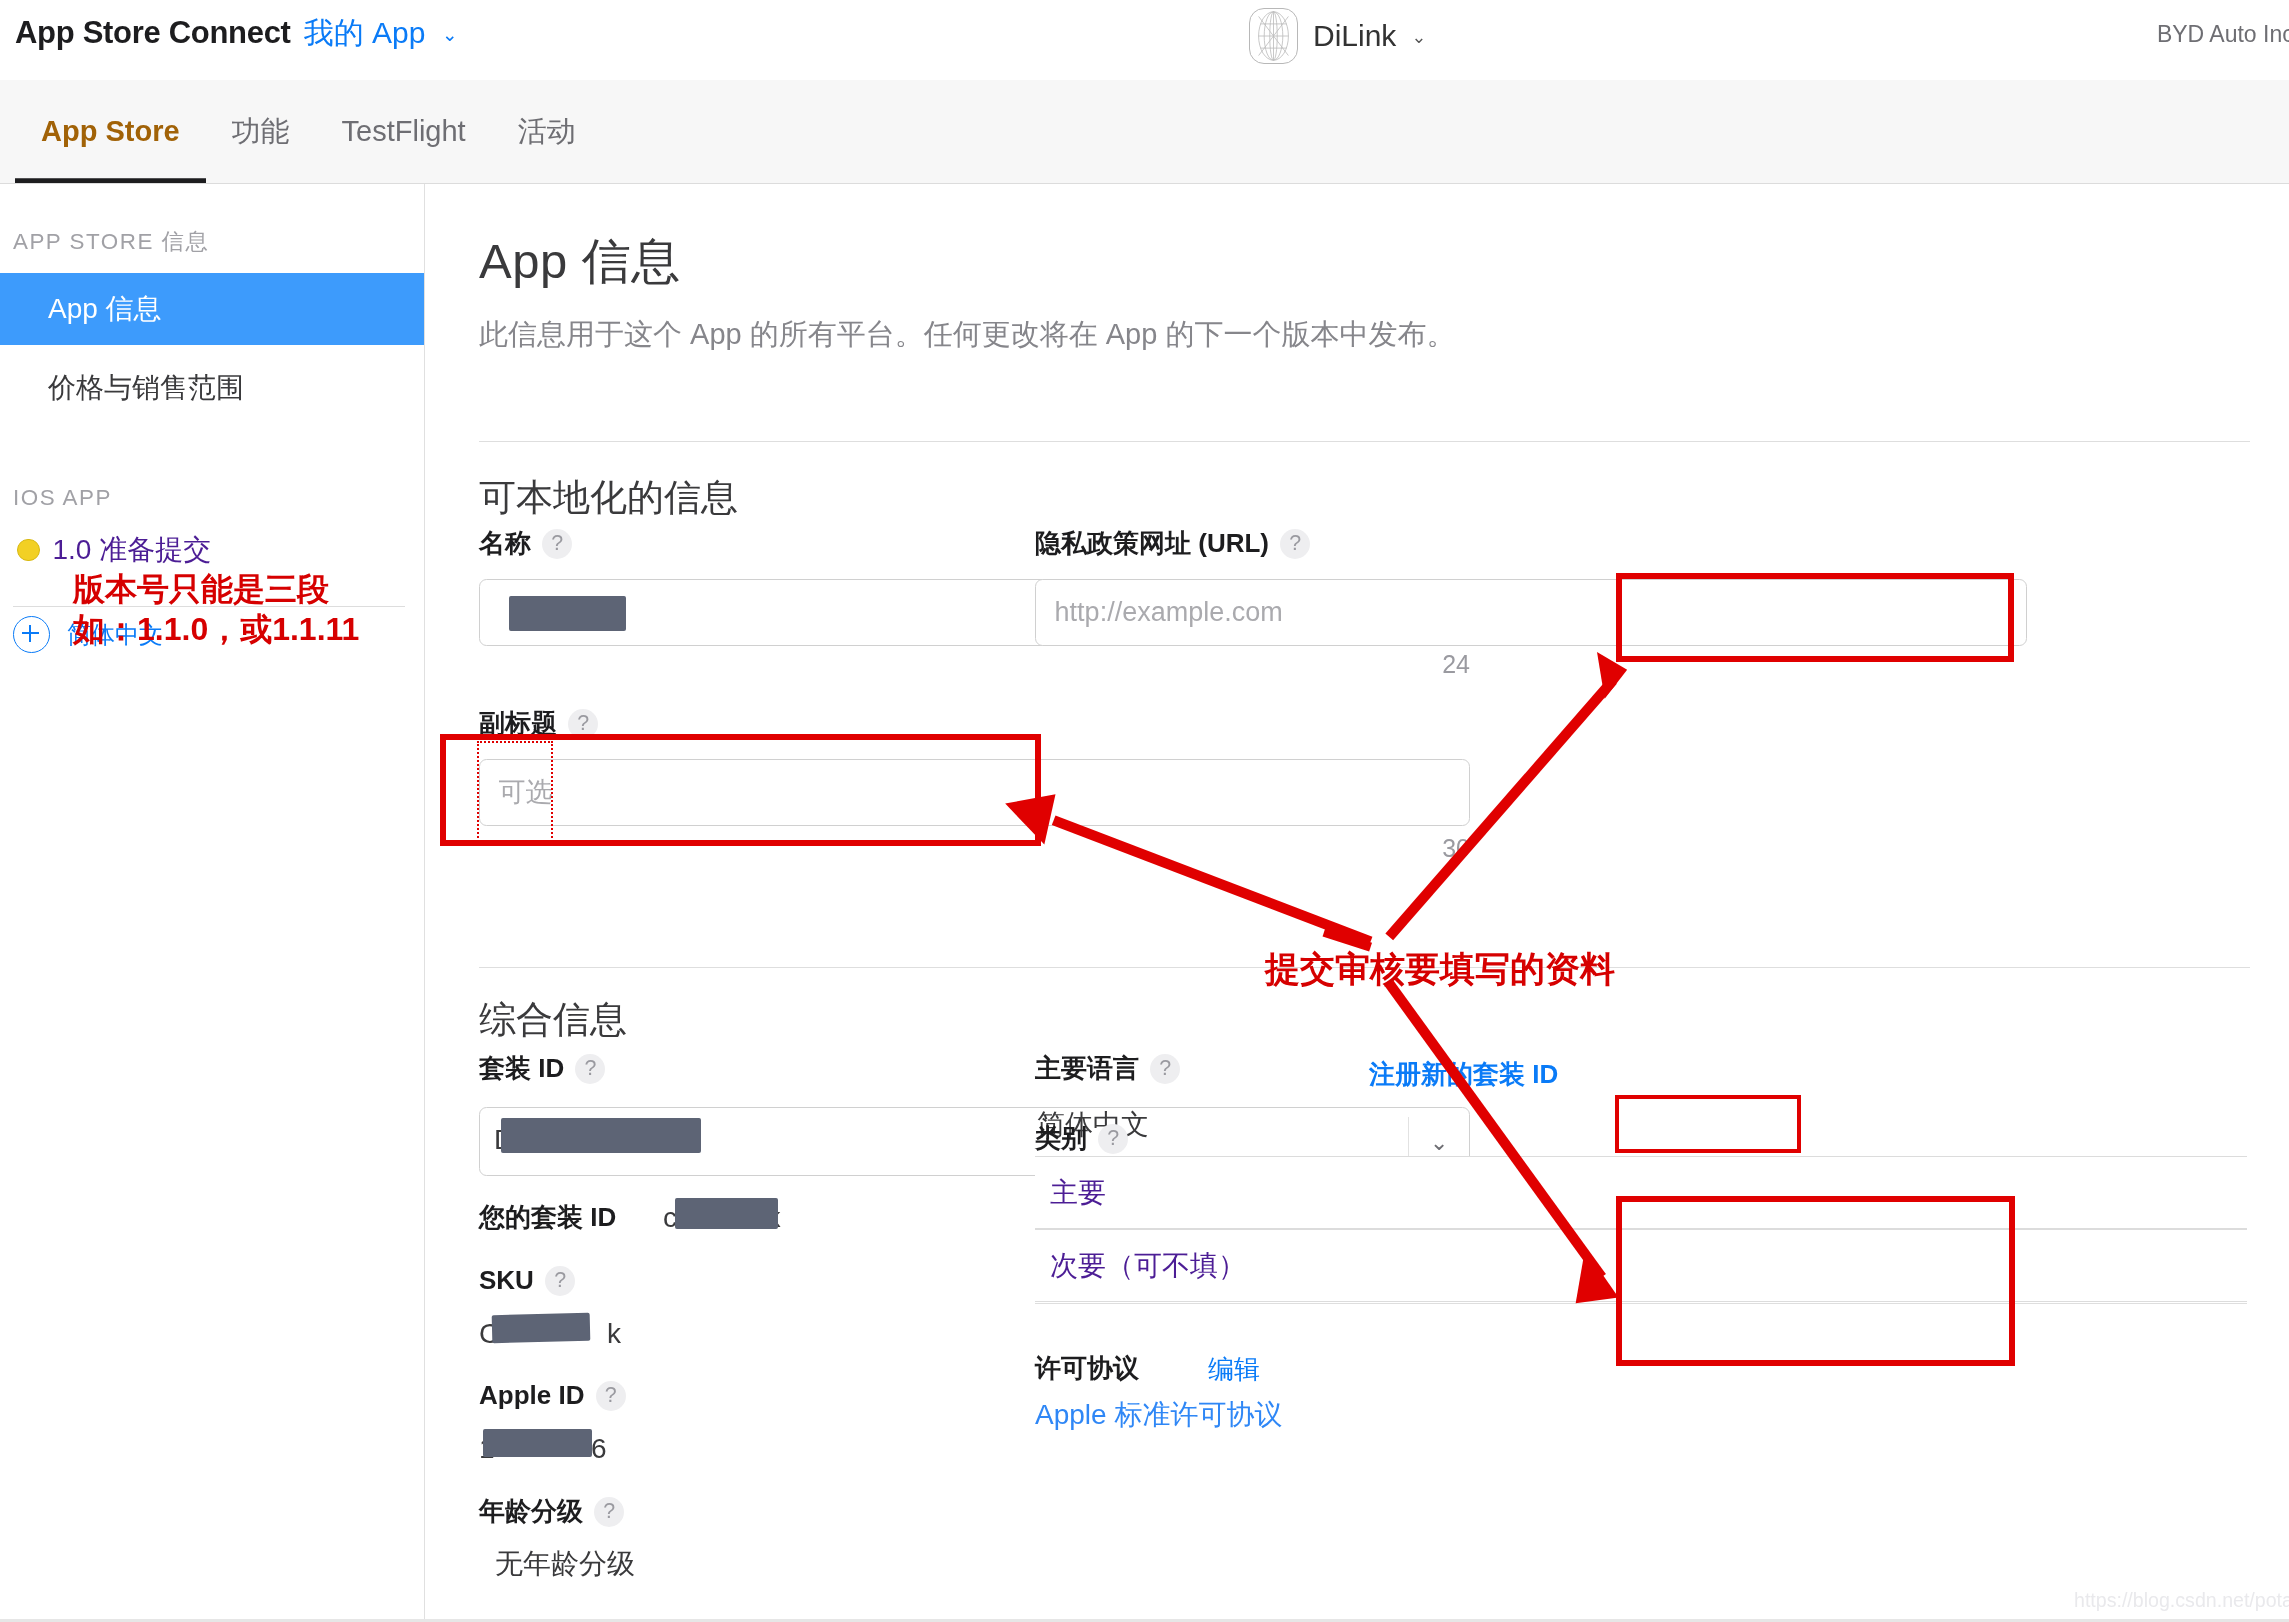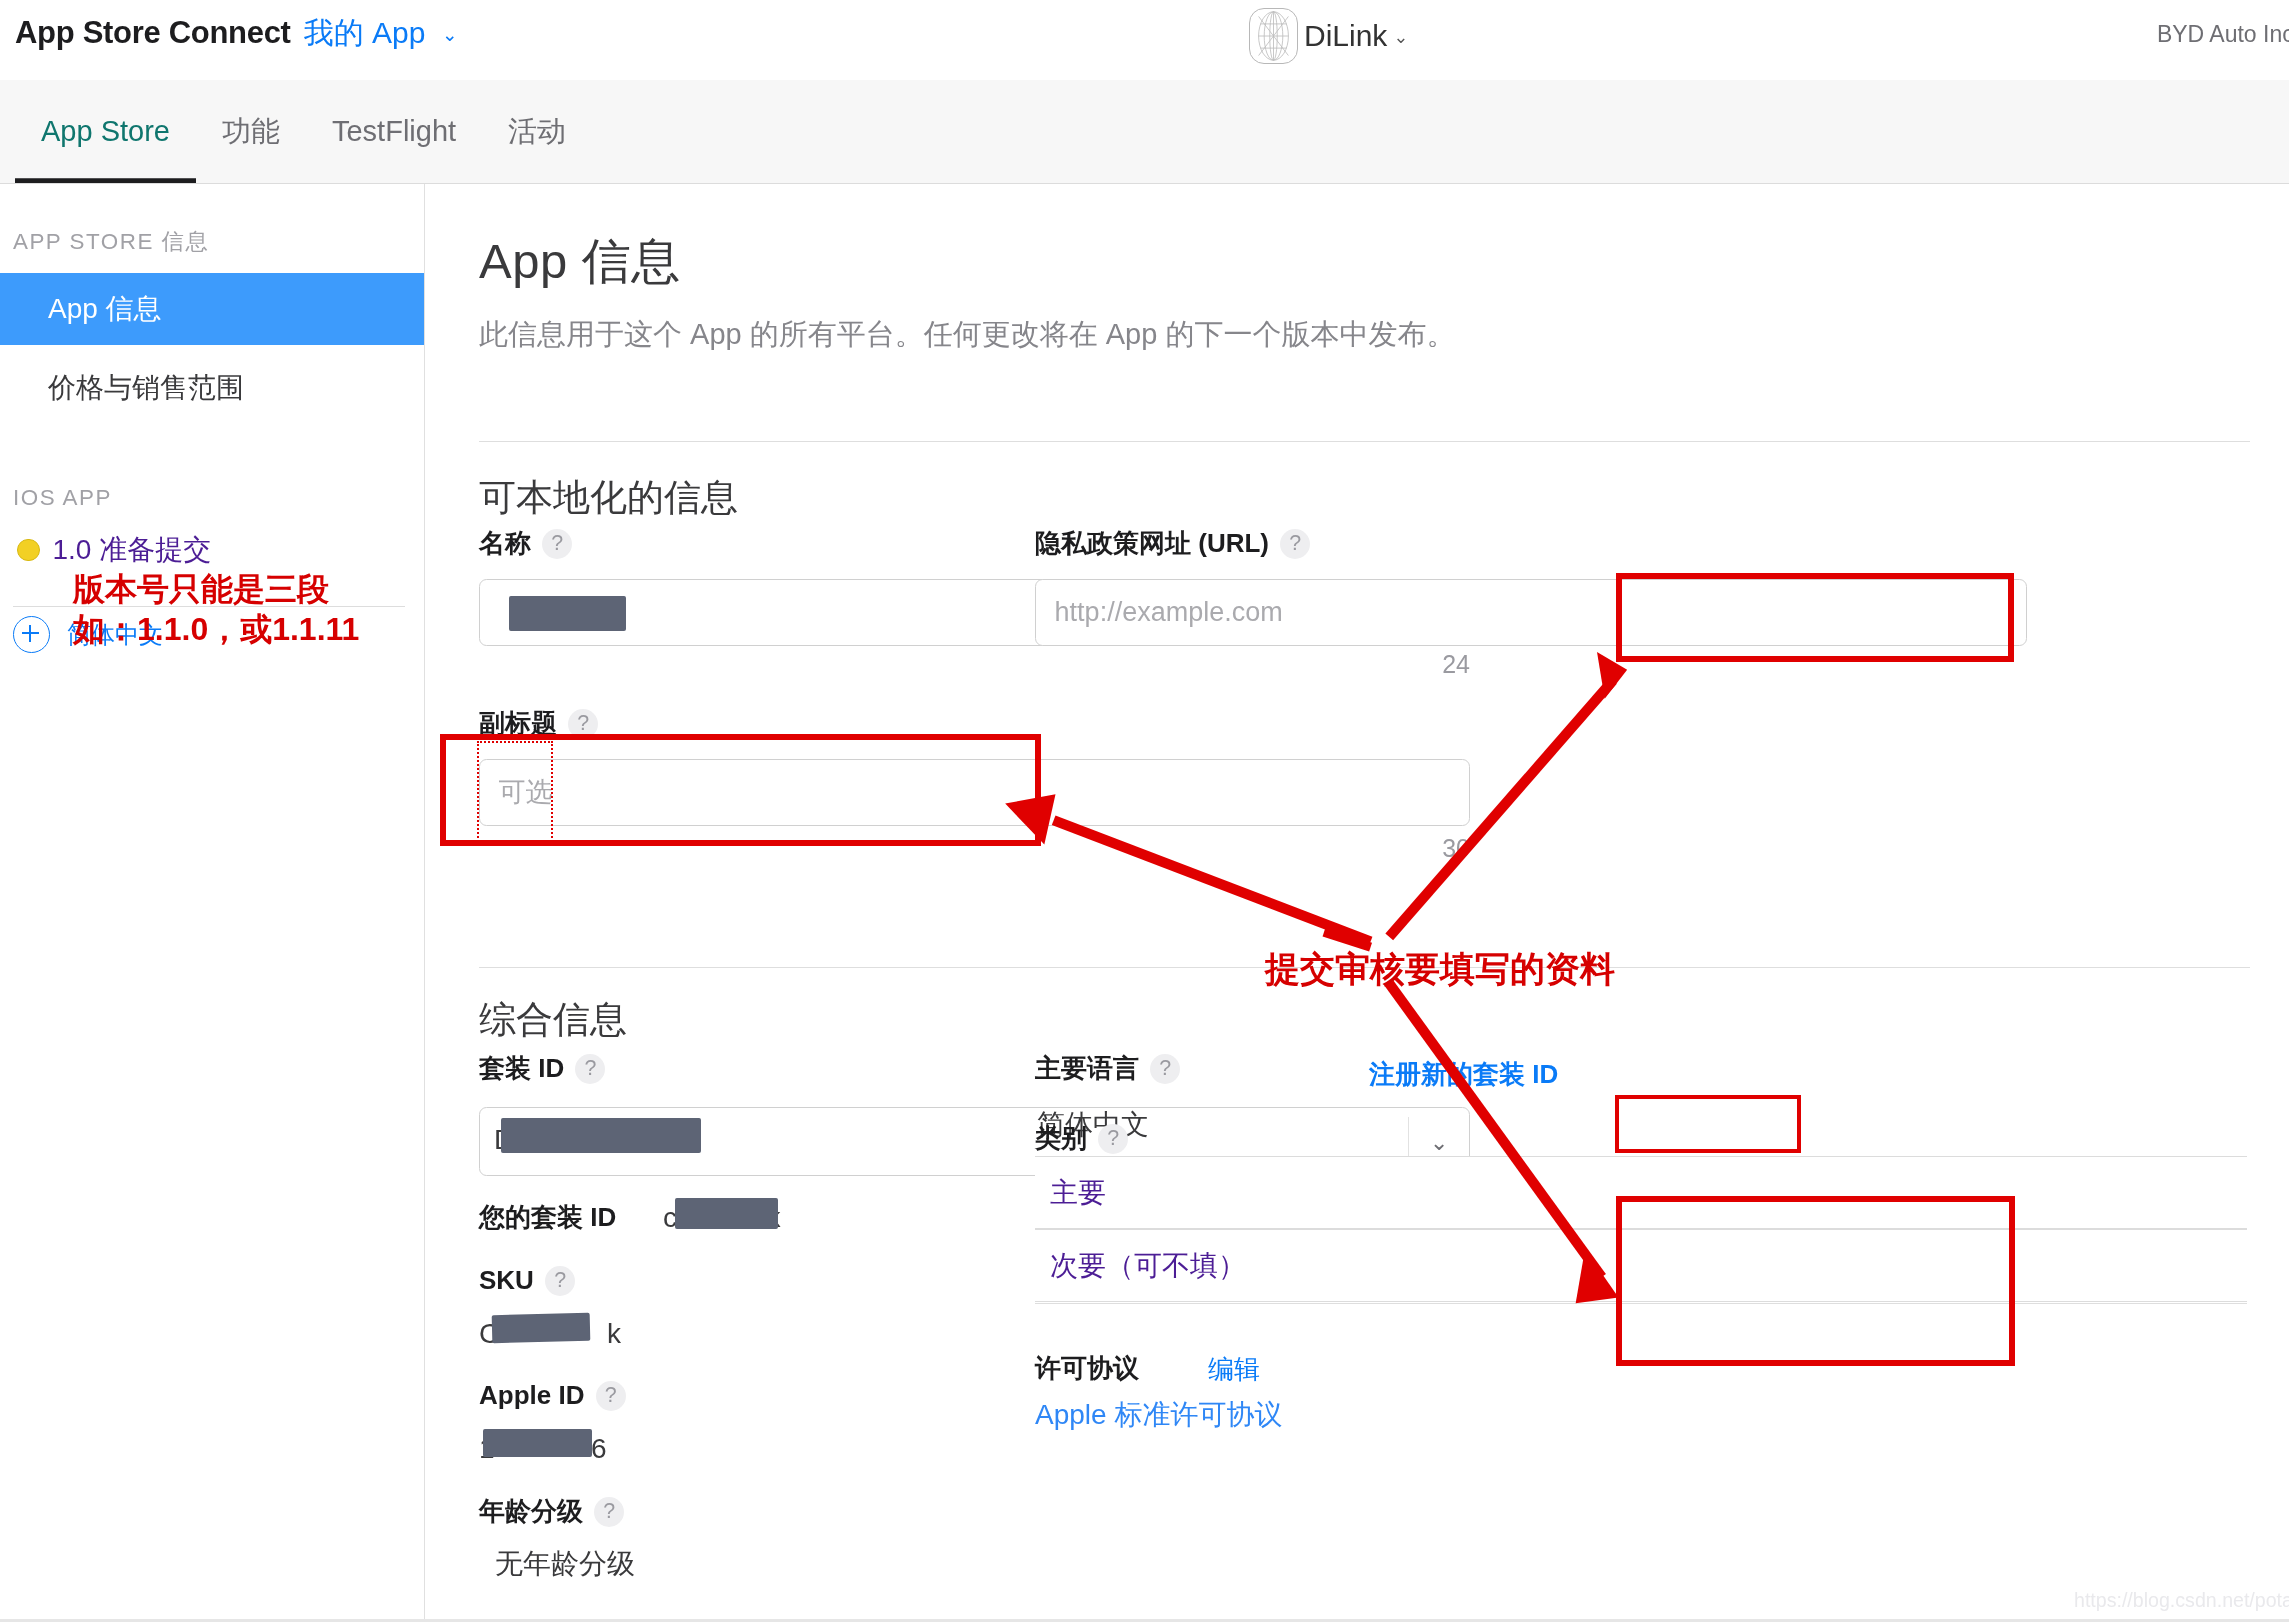"DiLink" .app-identity { gap: 6px -> 15px }
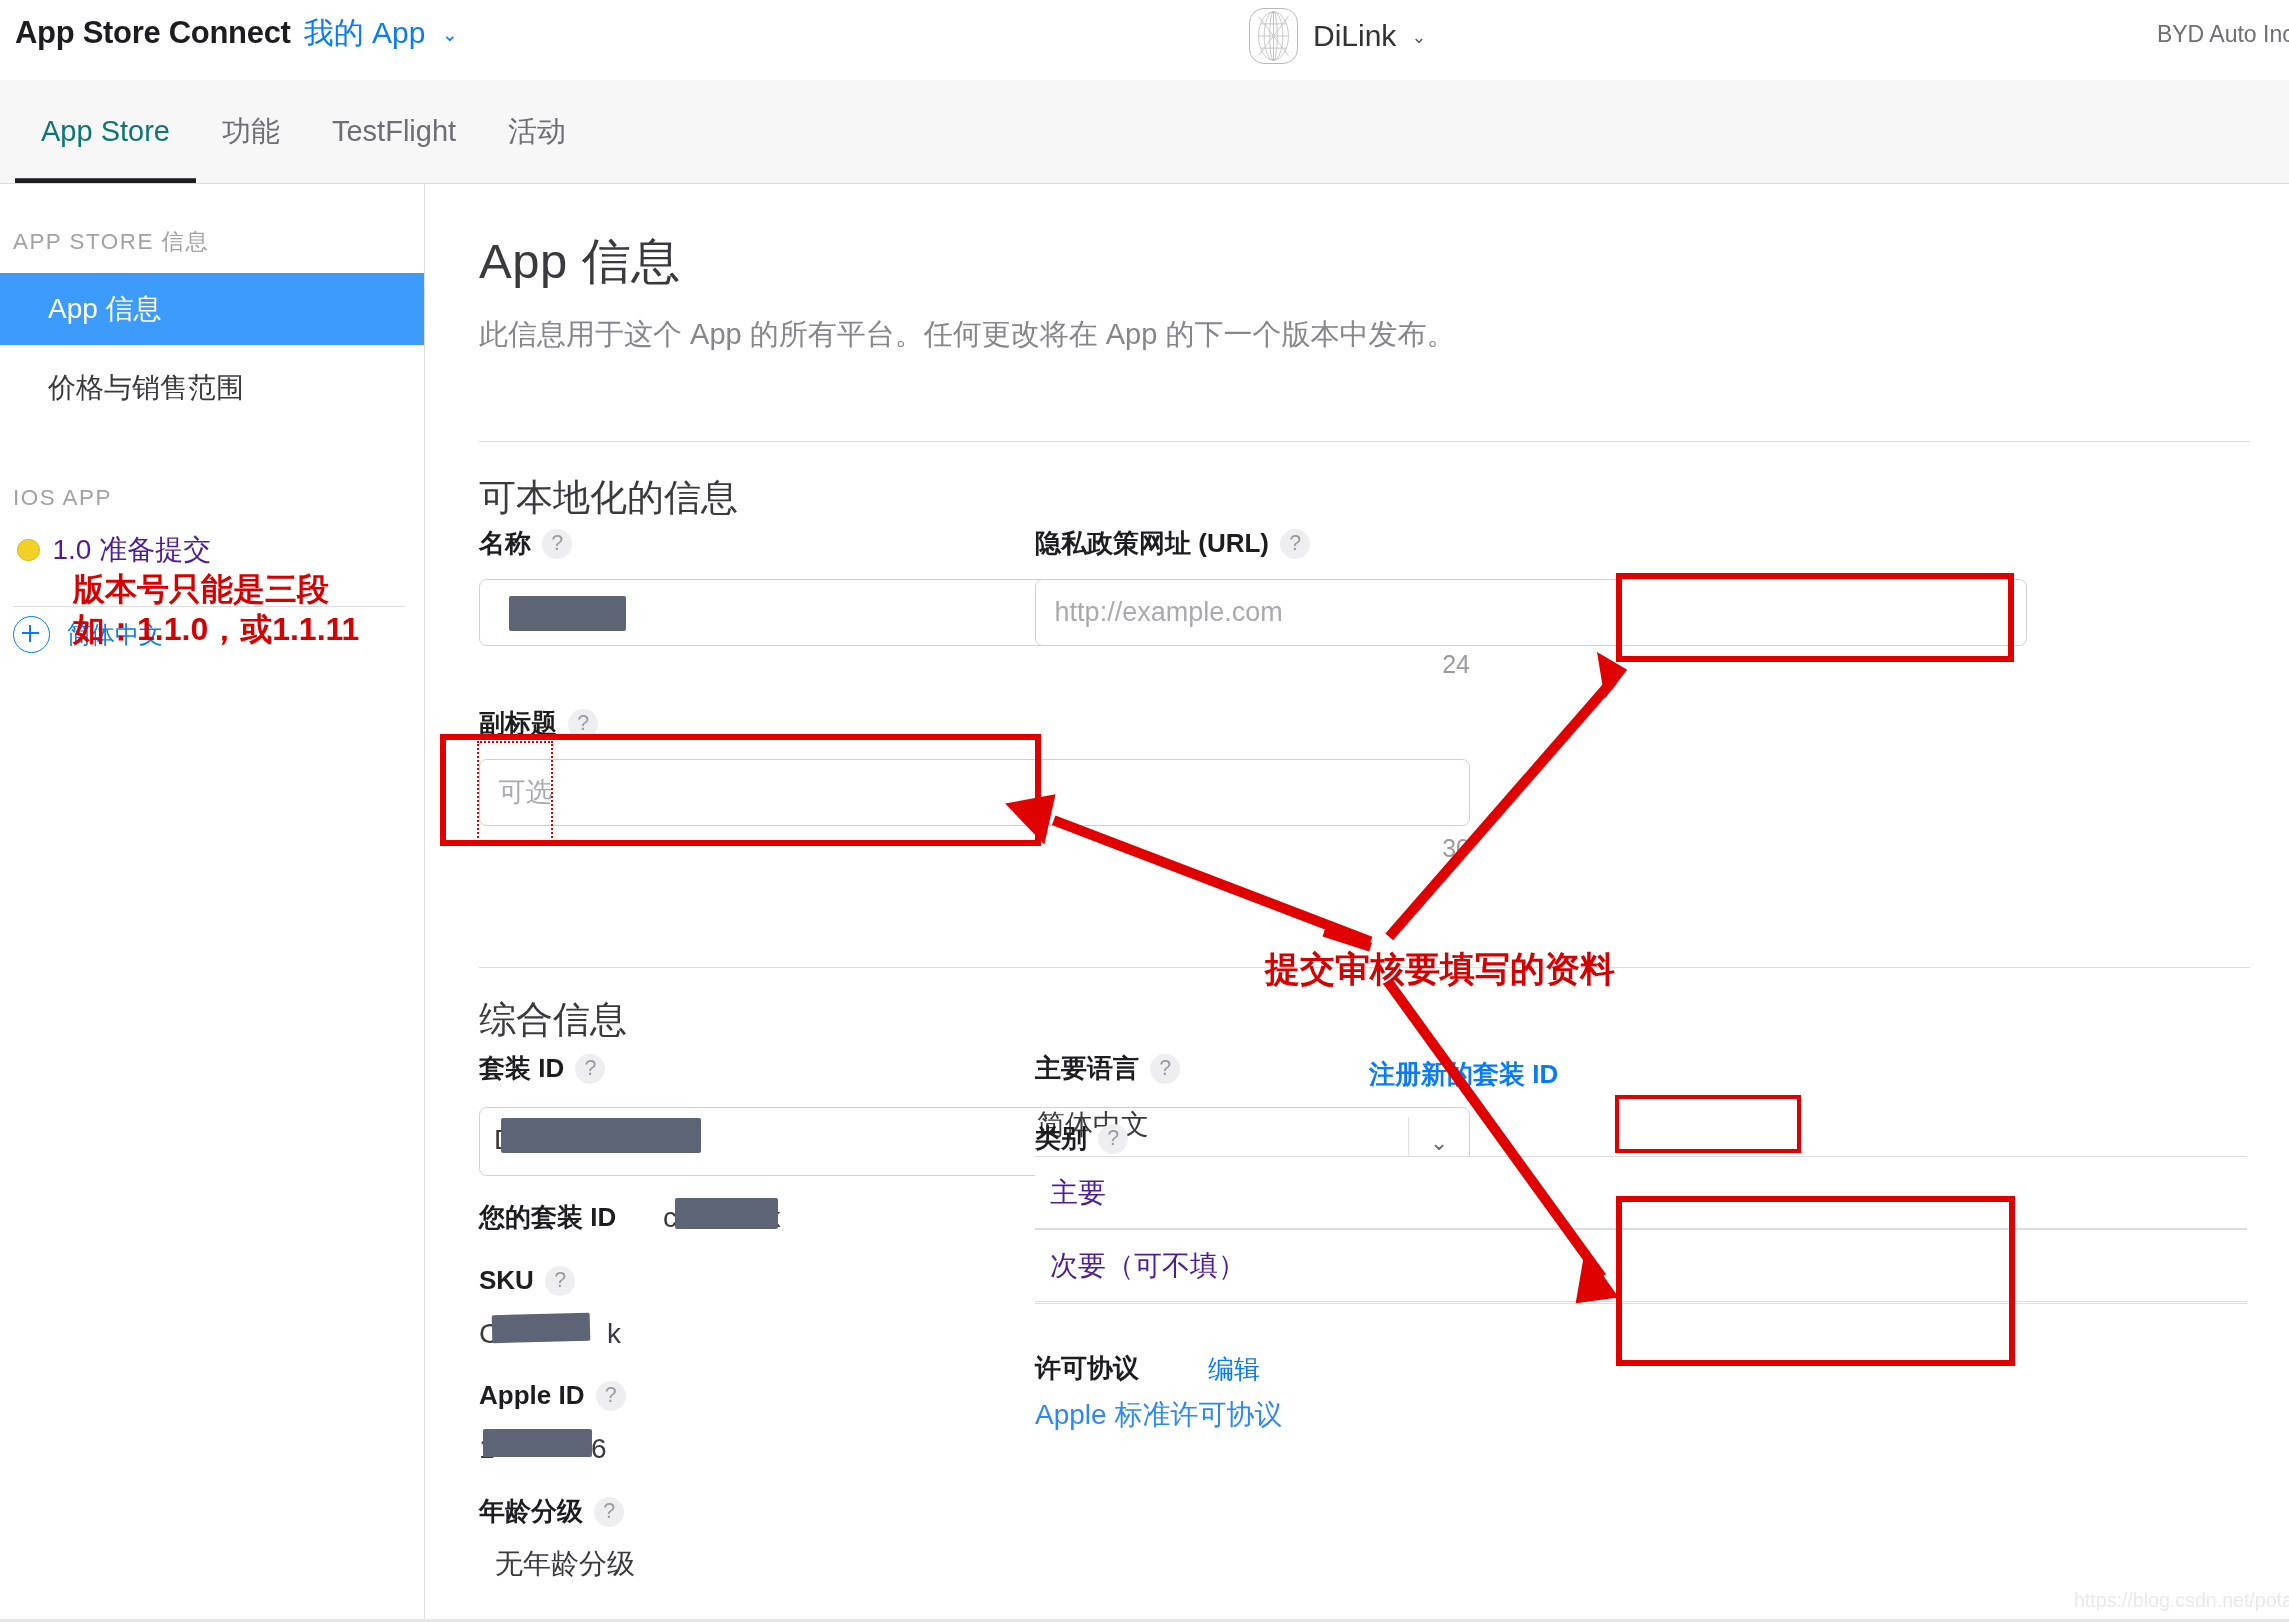"App Store" .tab.active { color: #0f766e -> #a16207; font-weight: normal -> bold }
